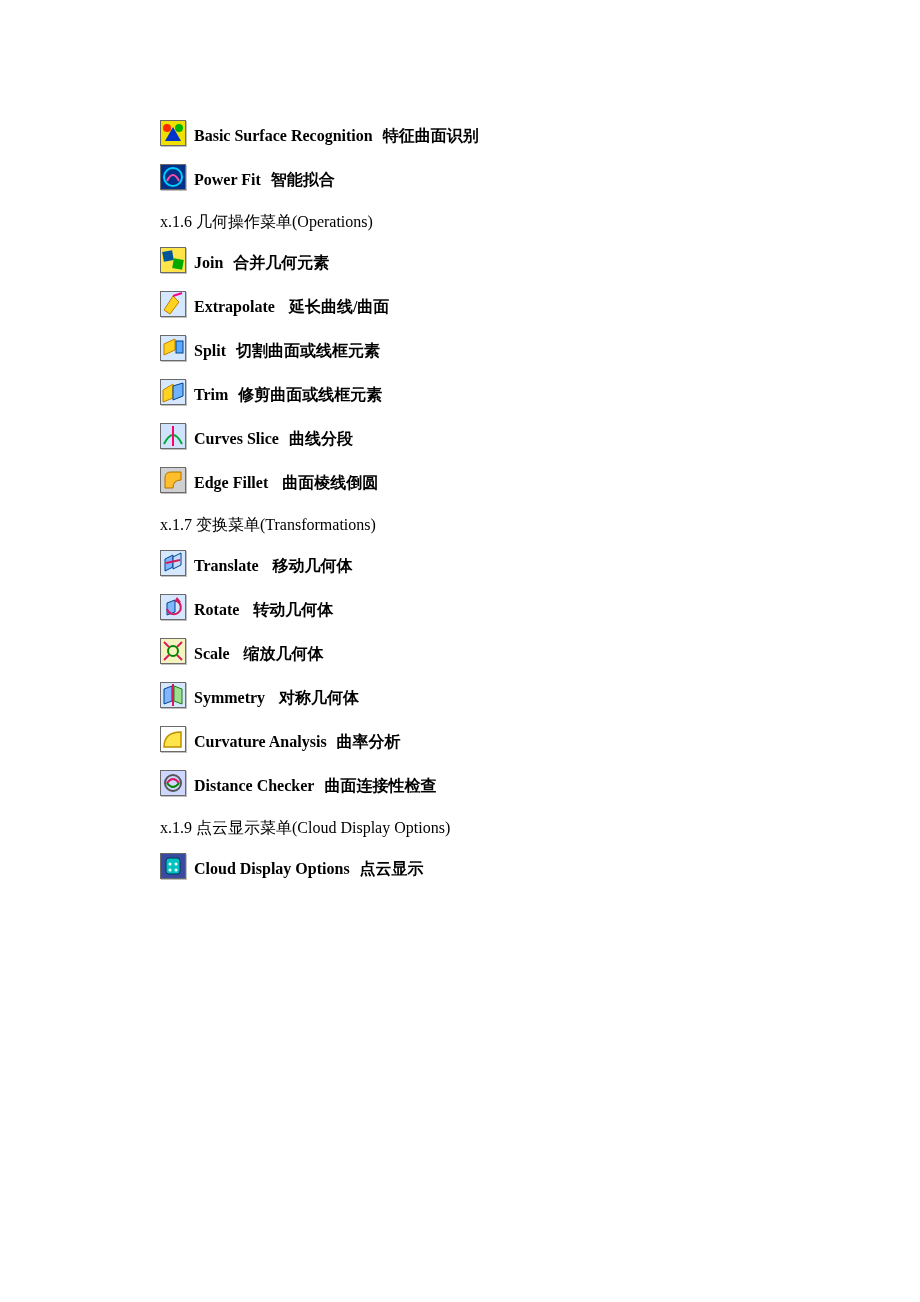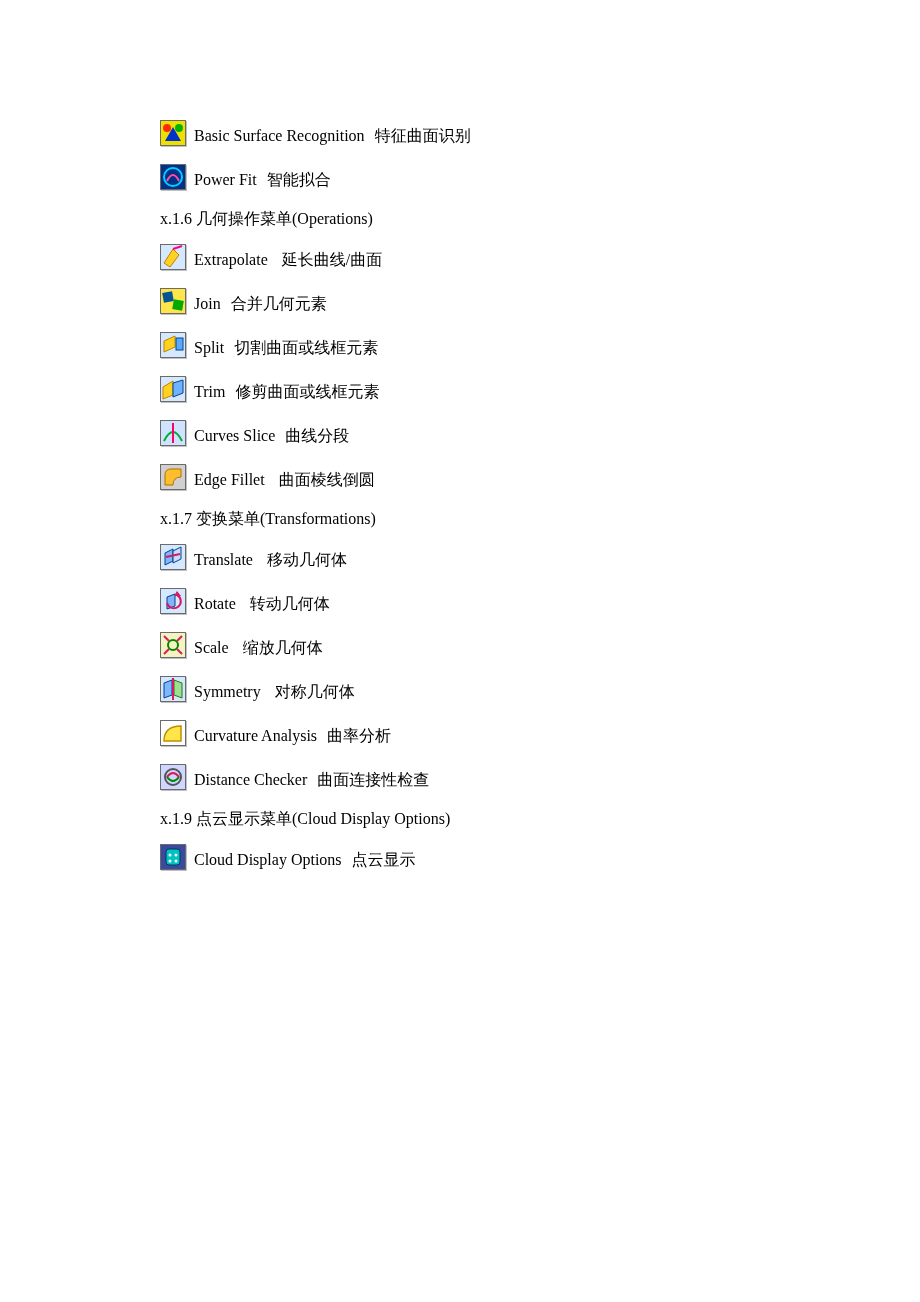"Basic Surface Recognition" .row { font-weight: none -> bold }
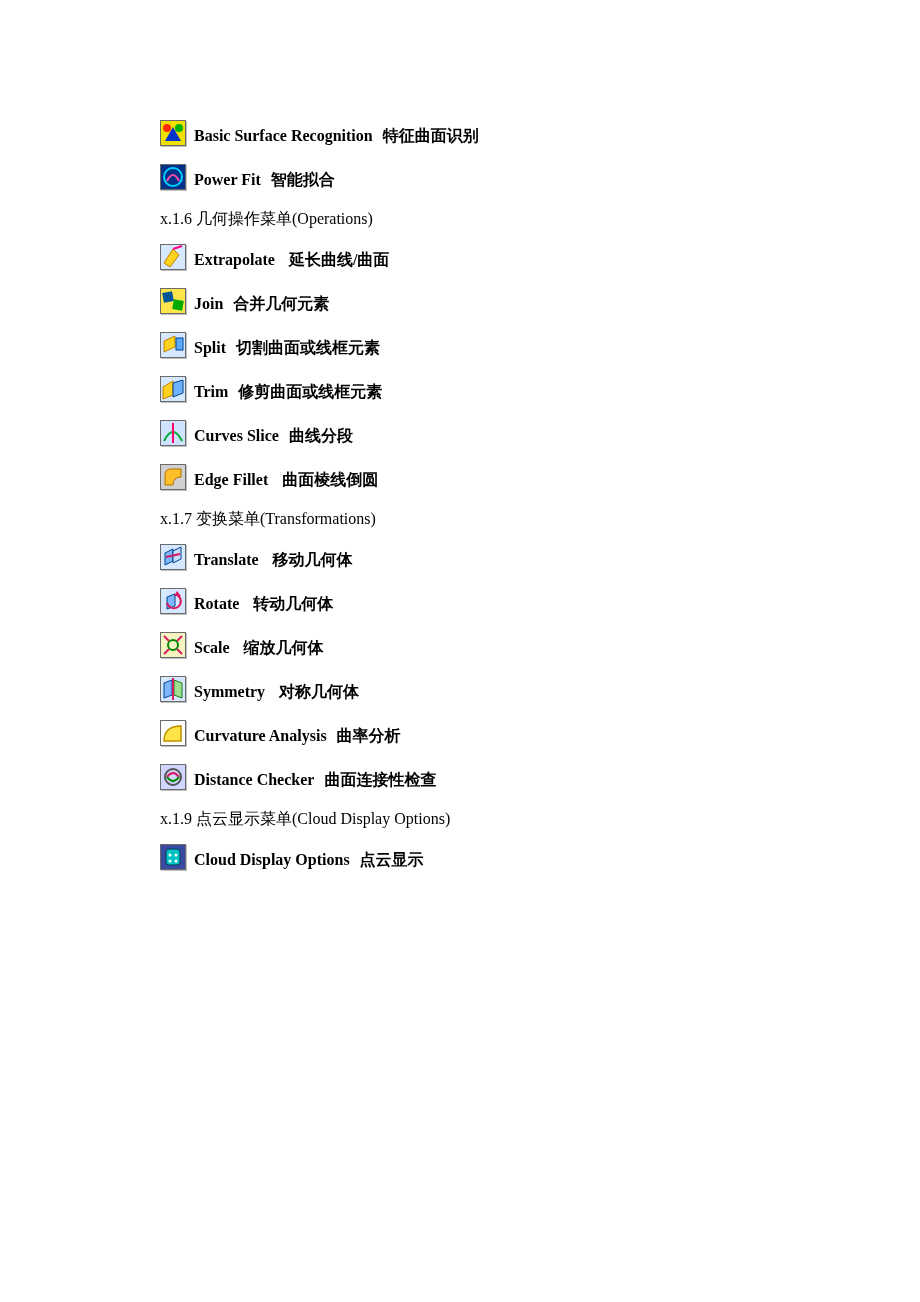"x.1.6 几何操作菜单(Operations)" .heading { margin-top: 12px -> 21px }
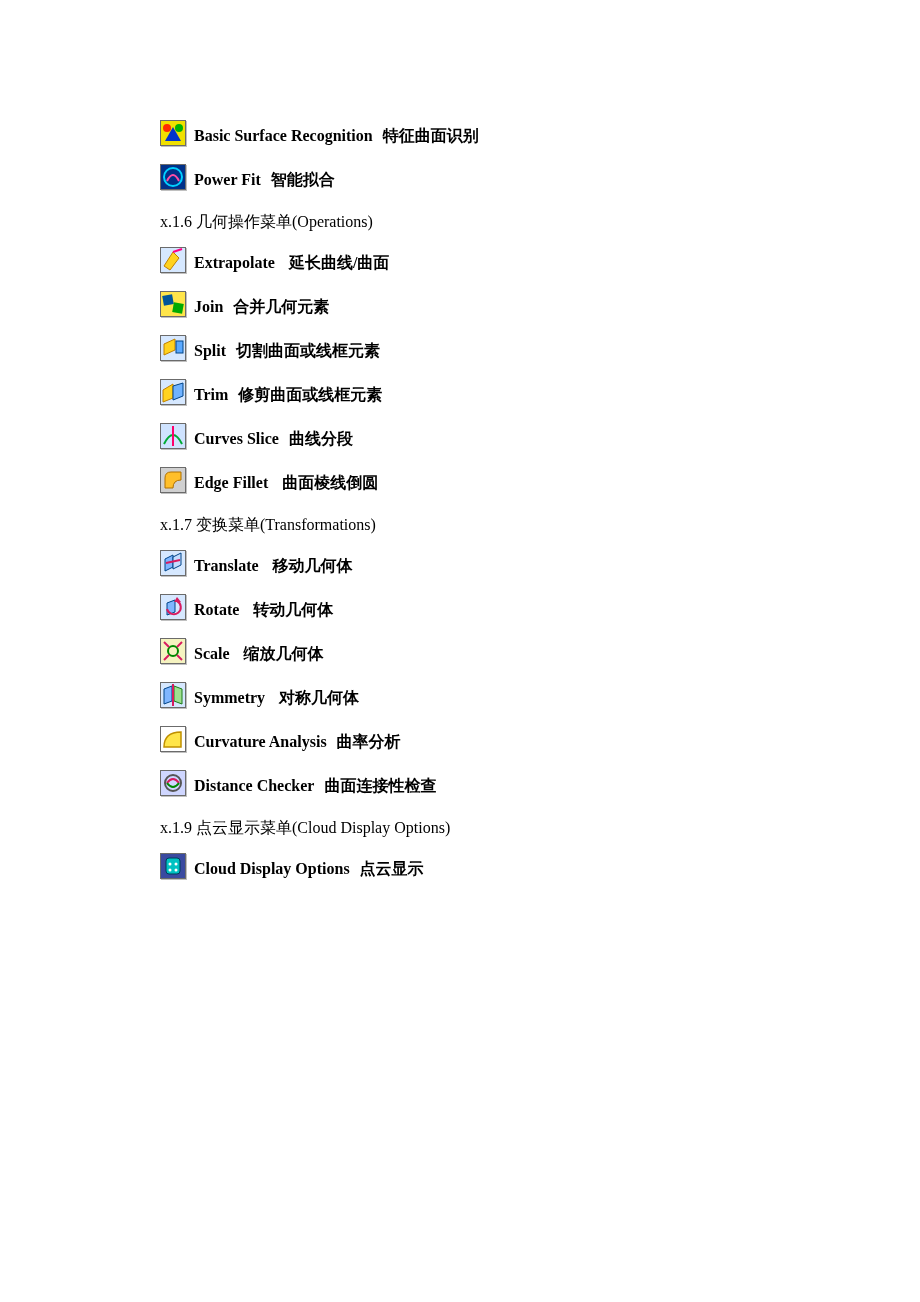"Extrapolate" div.row { order: before "Join" -> after "Join" }
